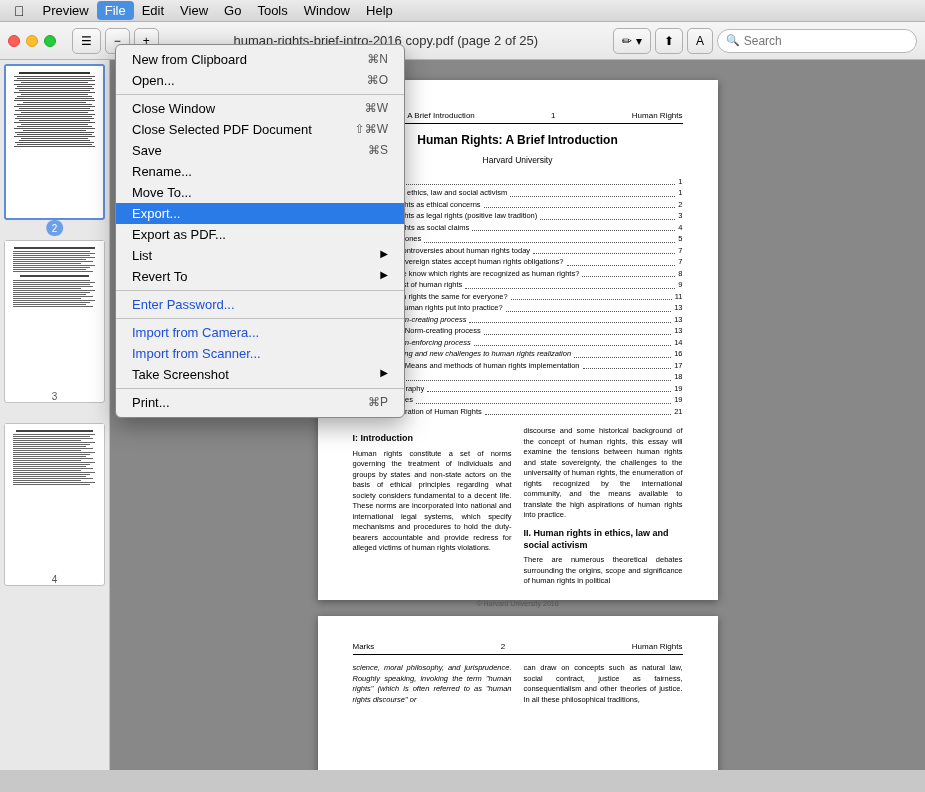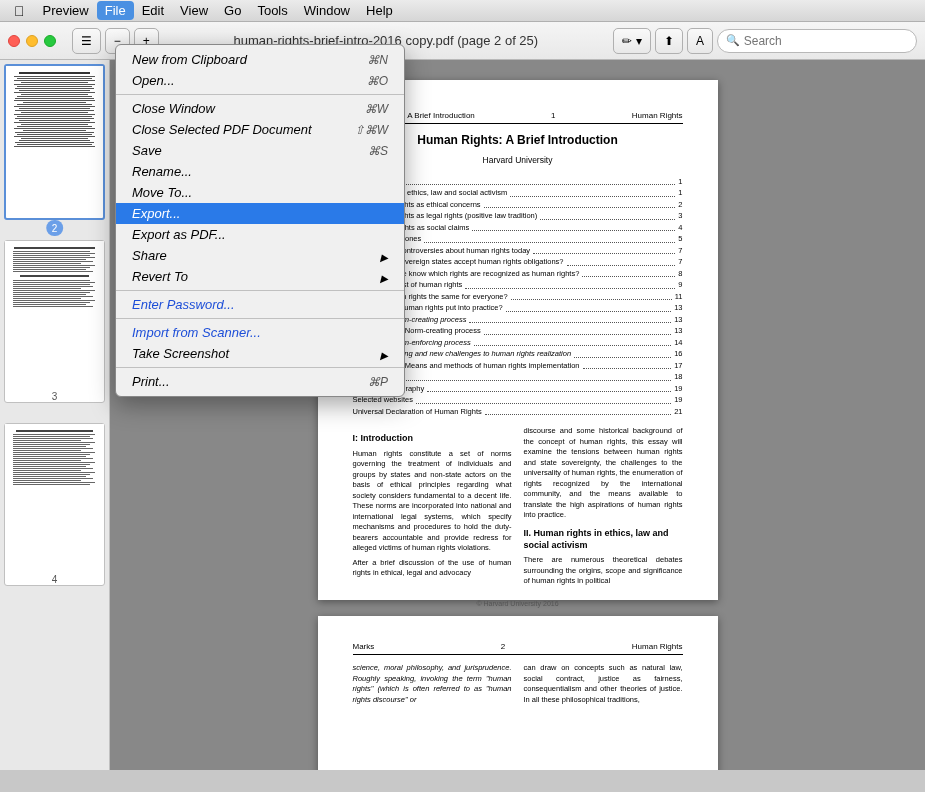"New from Clipboard" .menu-row { align-items: flex-end -> flex-start; font-style: italic -> none }
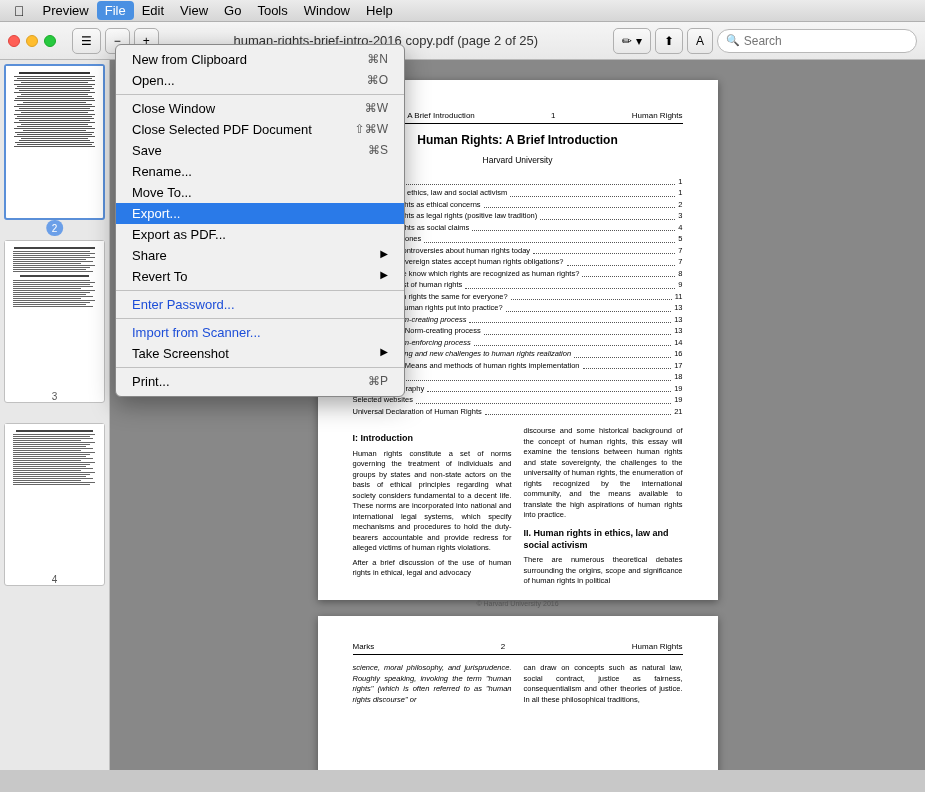"Share" span { text: Share -> List }
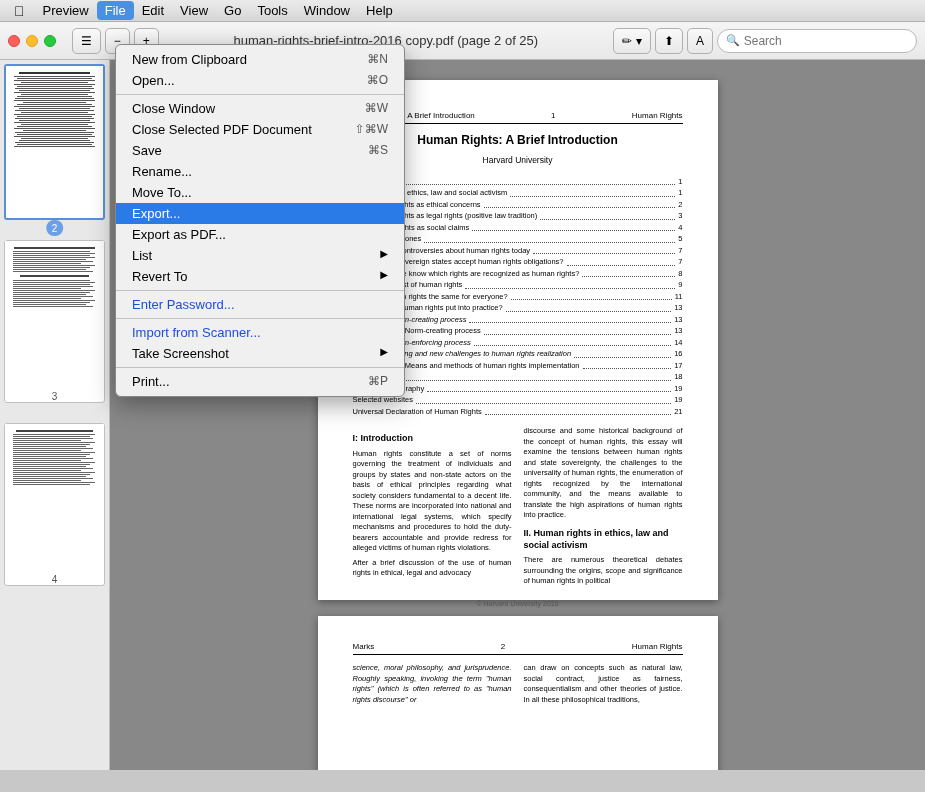"Import from Camera..." div.menu-row { html: none -> <div> <span>Import from Camera...</span> </div> }
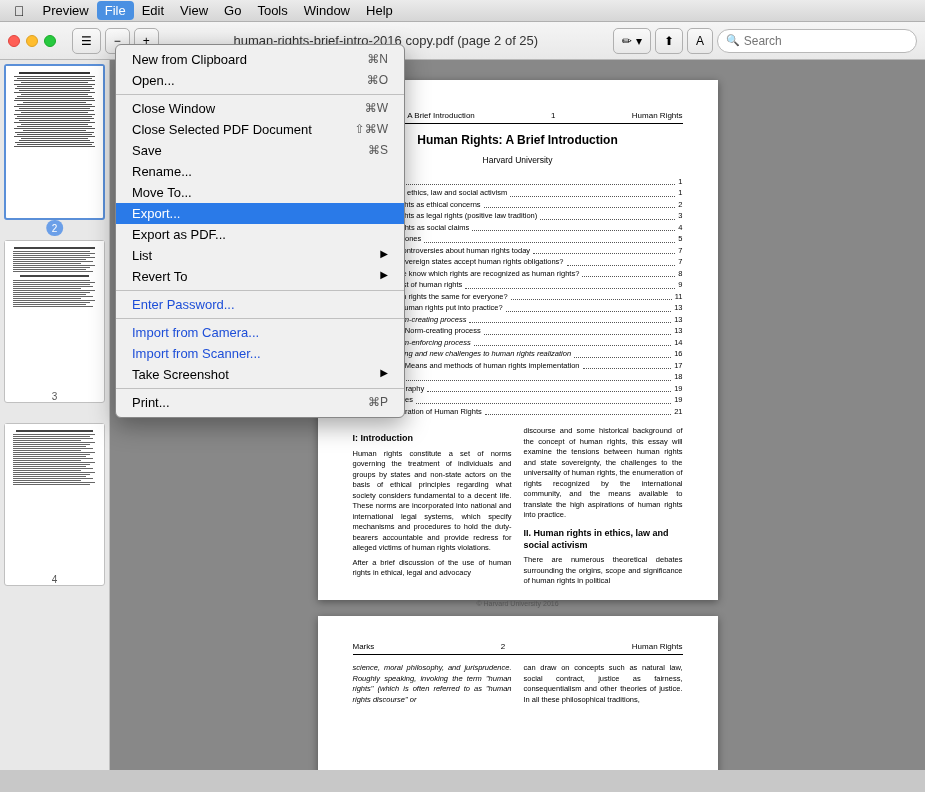"After a brief discussion of" div.intro-text { html: <div>After a brief discussion of the use of human rights in ethical, legal and advocacy</div> -> none }
